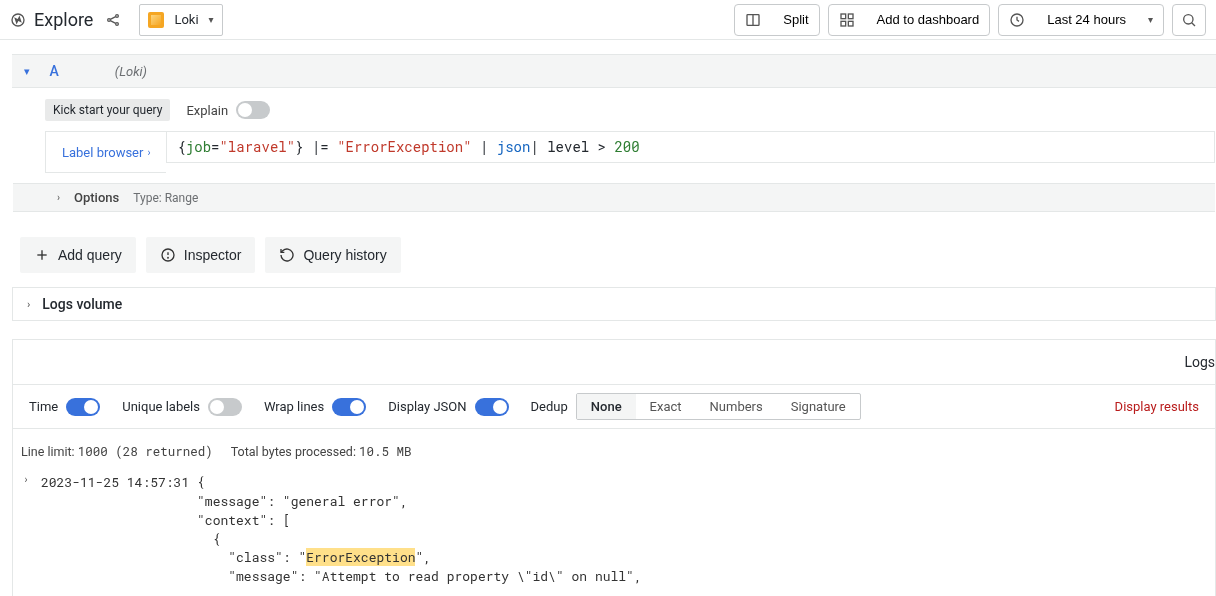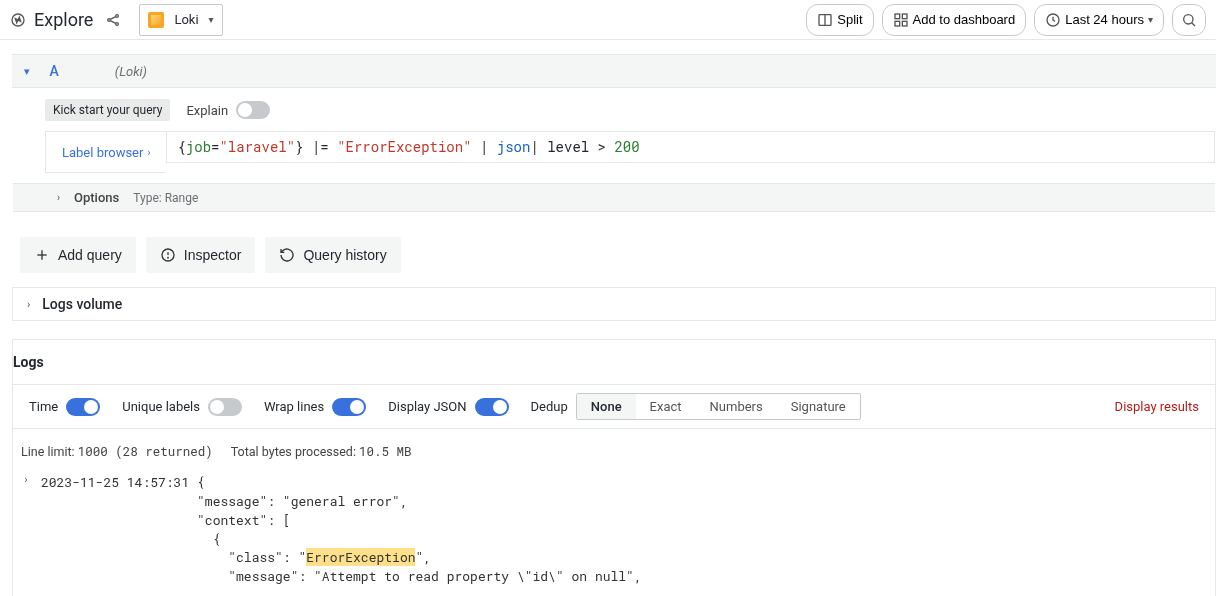"Split" .tbtn { border-radius: 12px -> 4px; gap: 4px -> 22px }
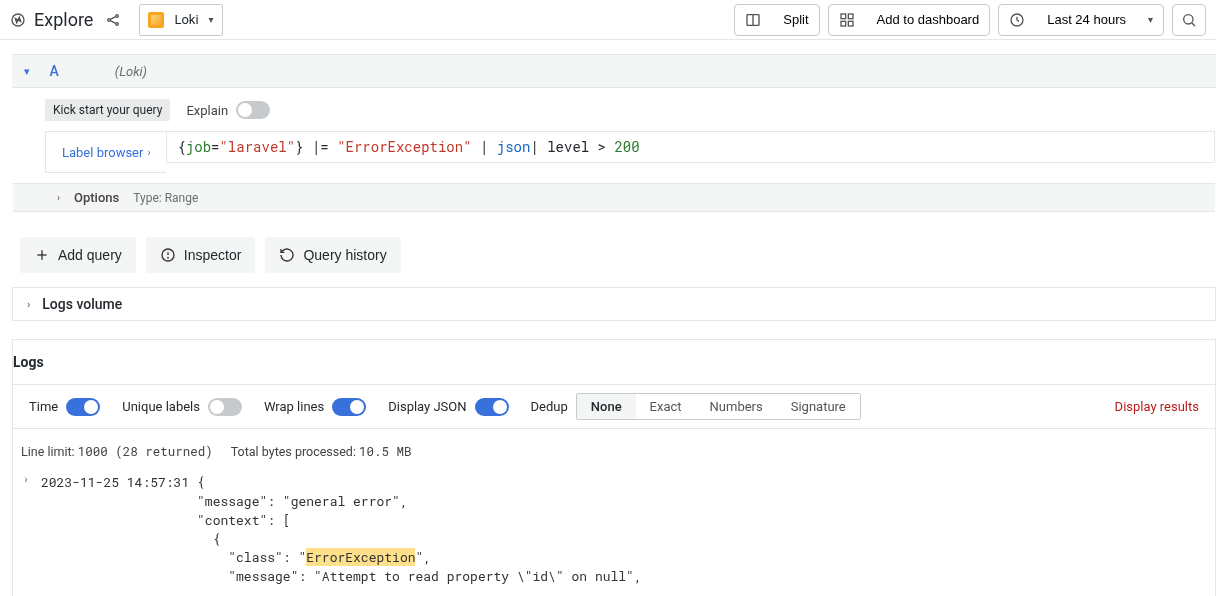"Logs" .logs-title { font-weight: 700 -> 400; text-align: left -> right }
